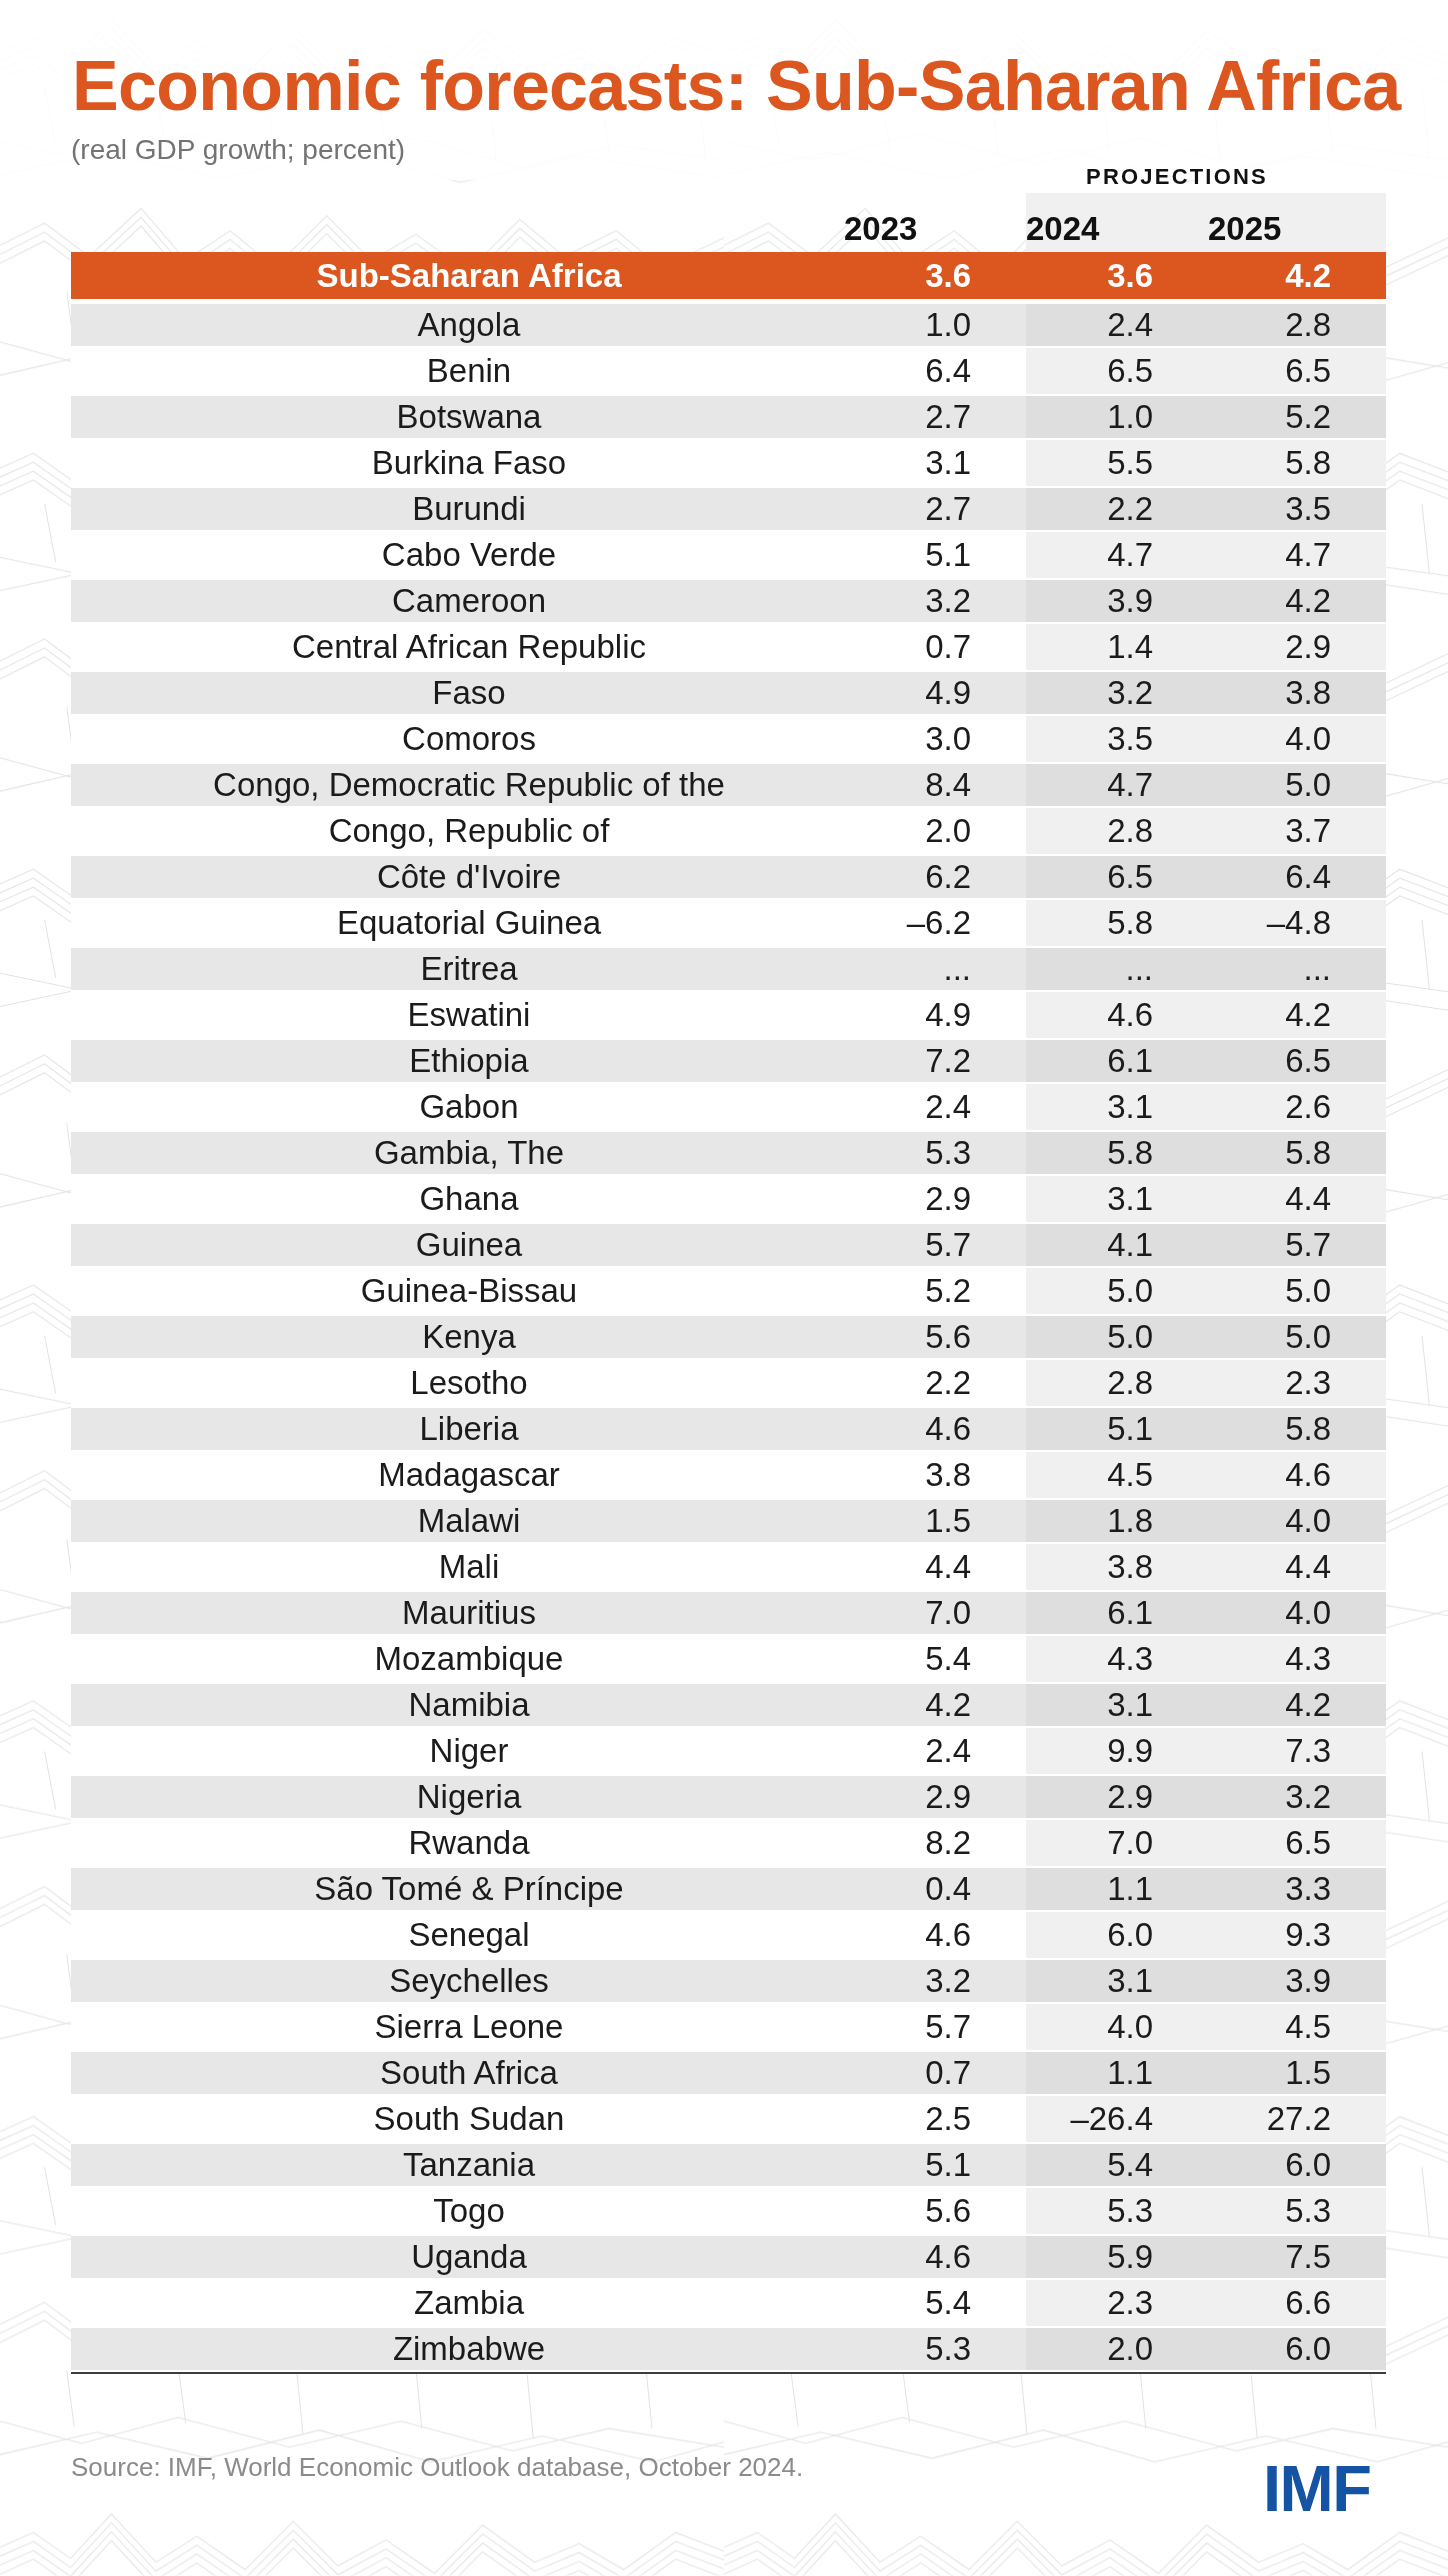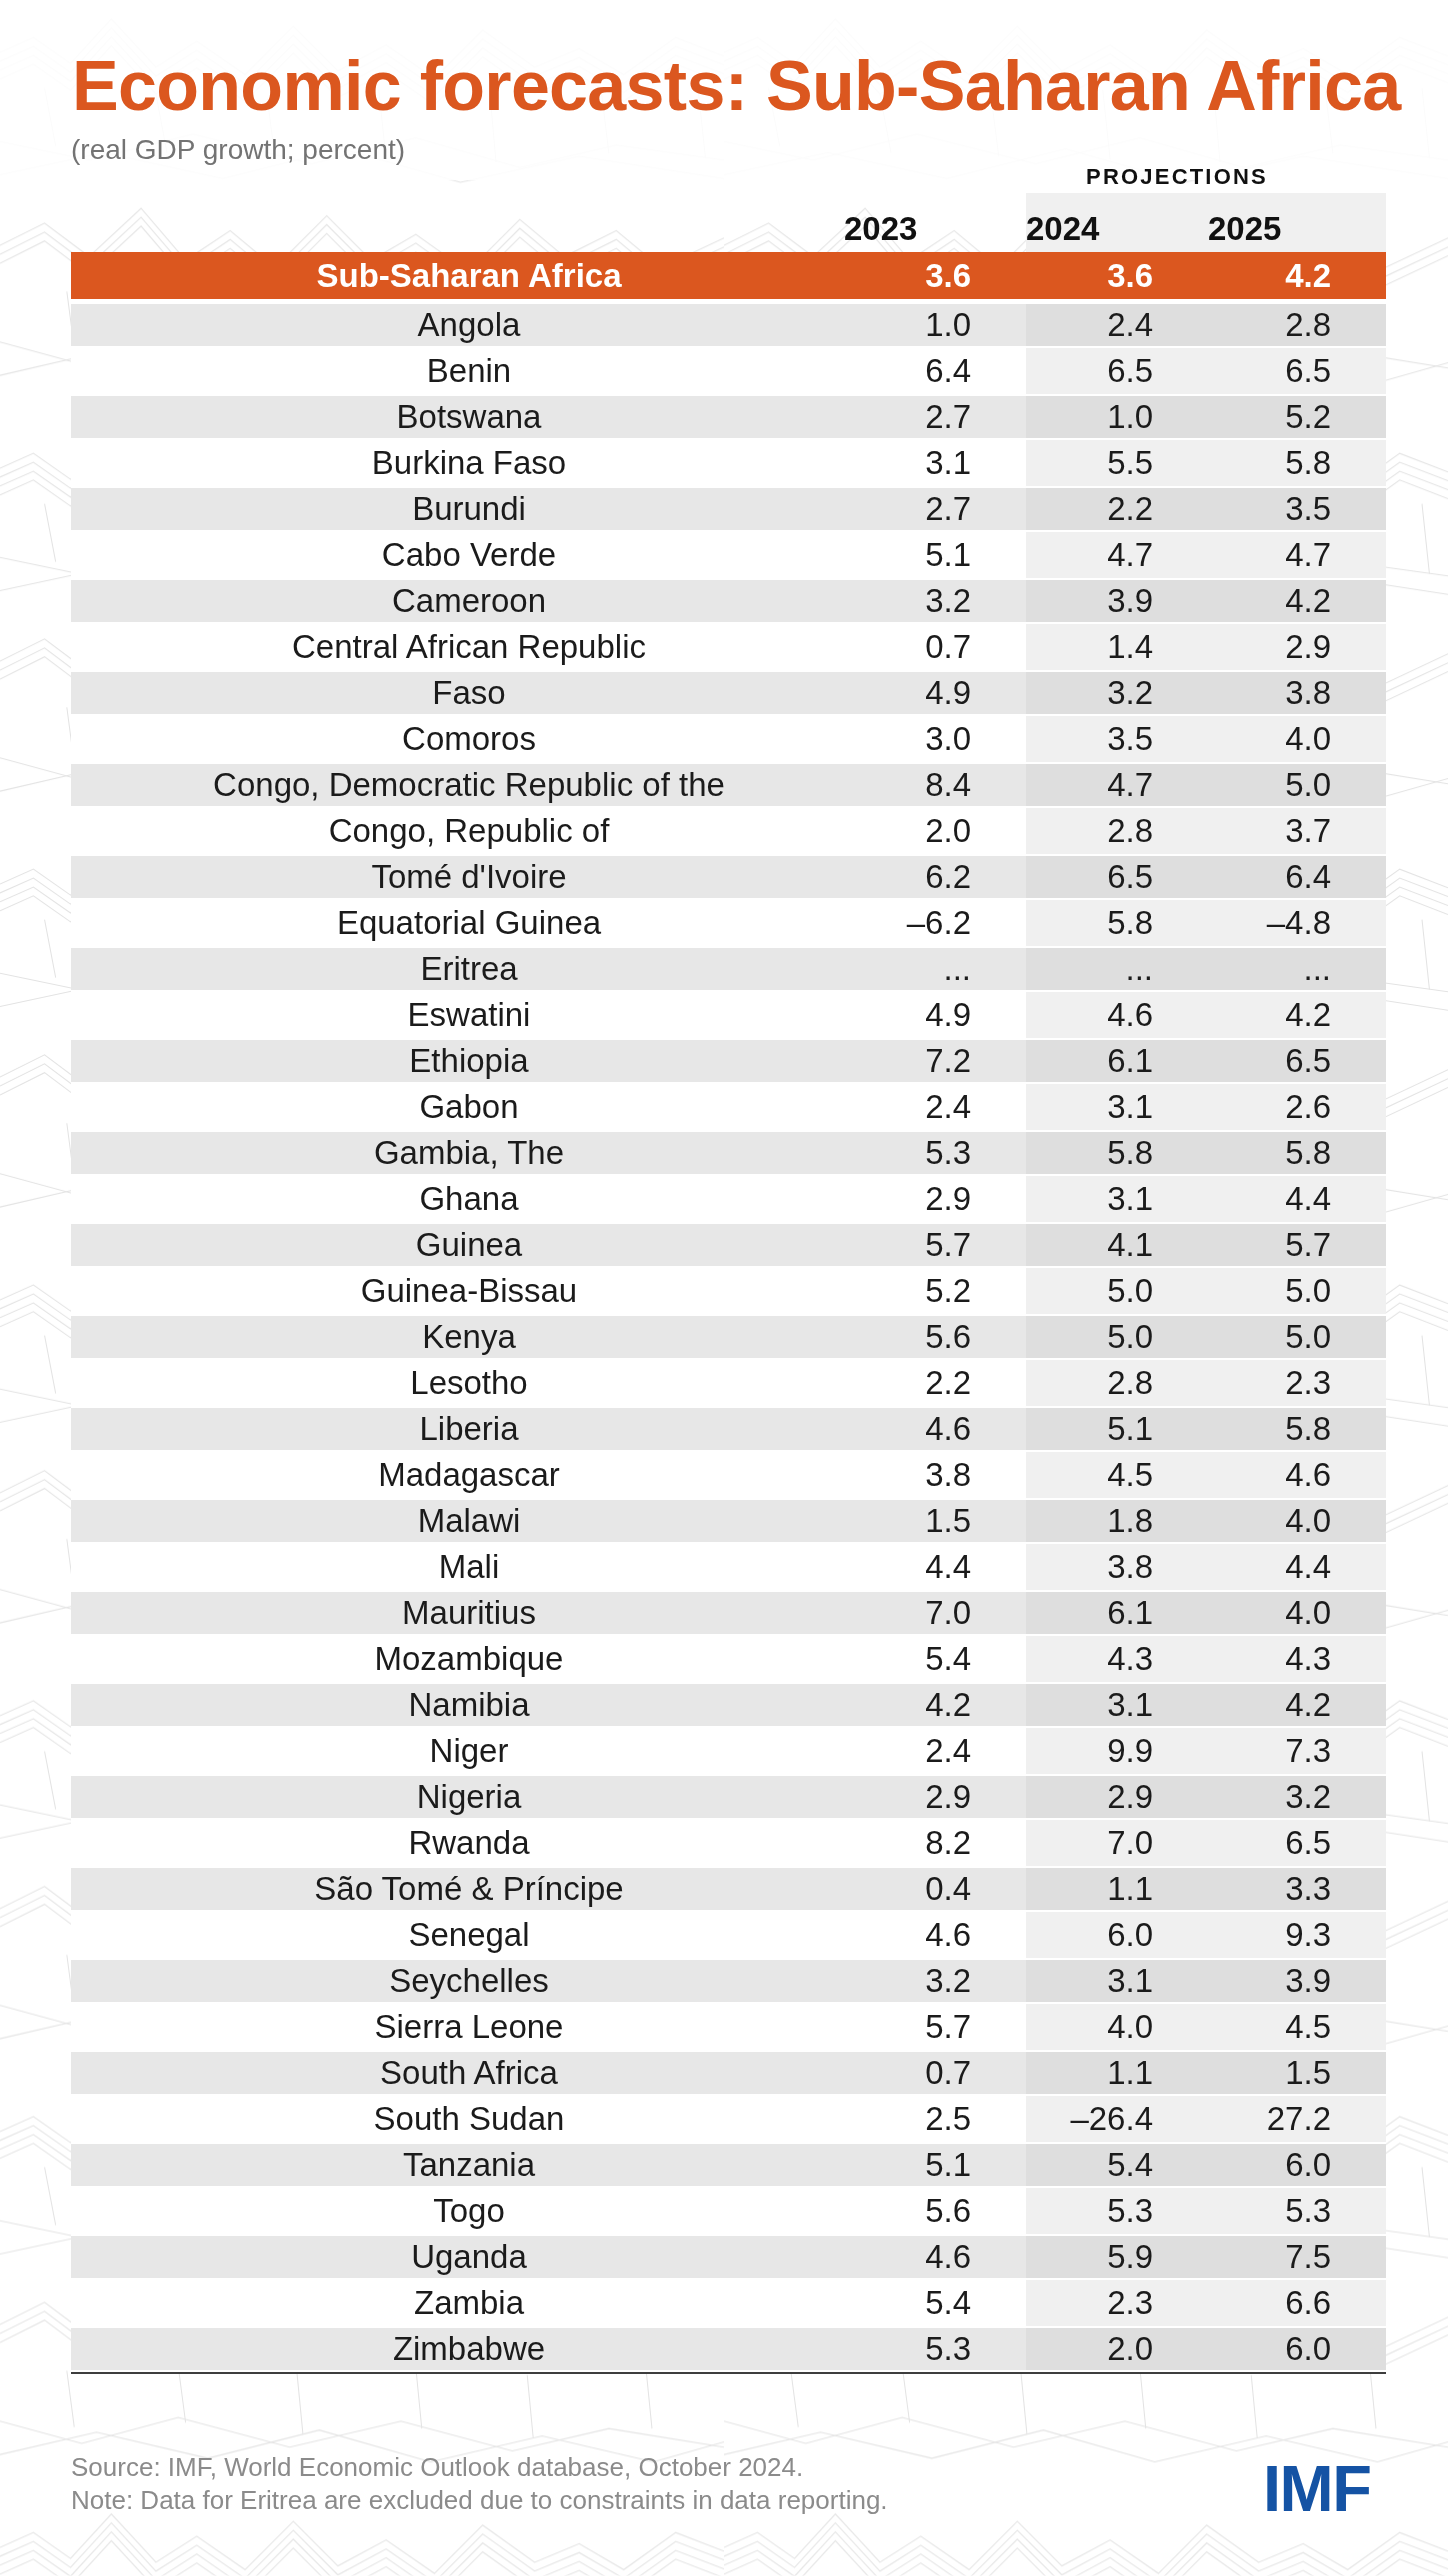"Tomé d'Ivoire" td.country { text: Tomé -> Côte }
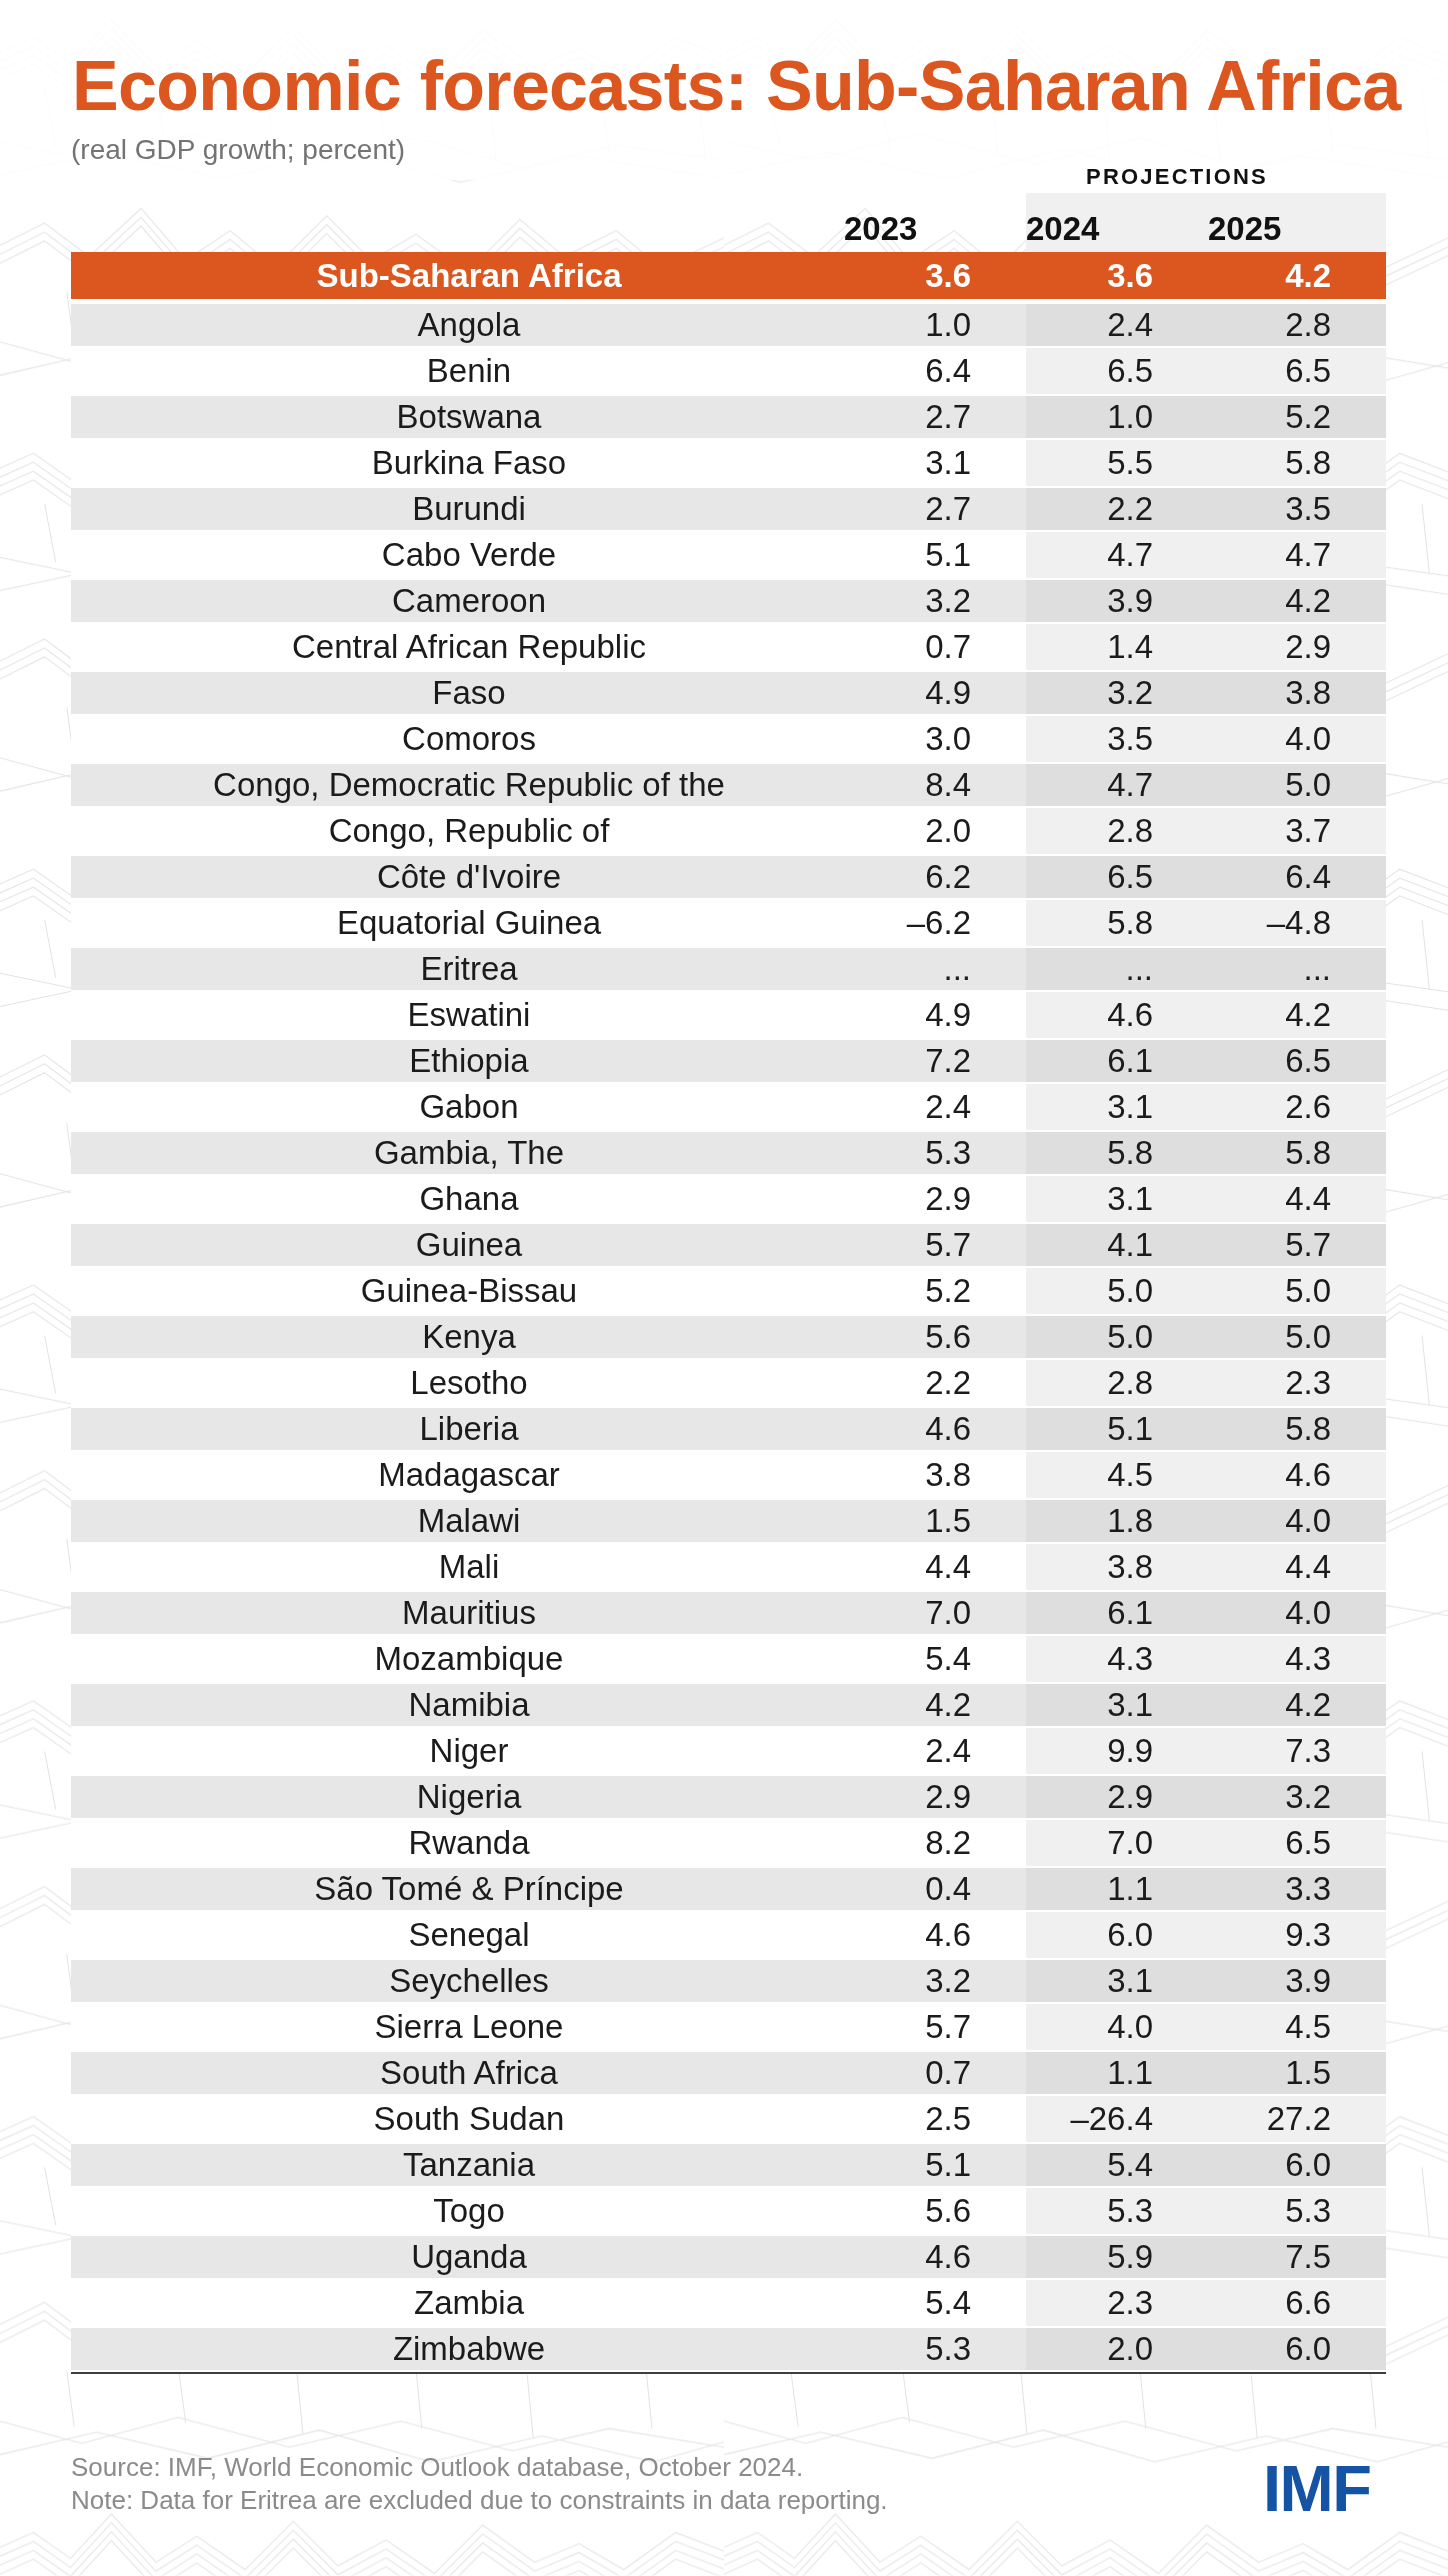"Note: Data for Eritrea are" div { html: <div>Note: Data for Eritrea are excluded due to constraints in data reporting.</div> -> none }
